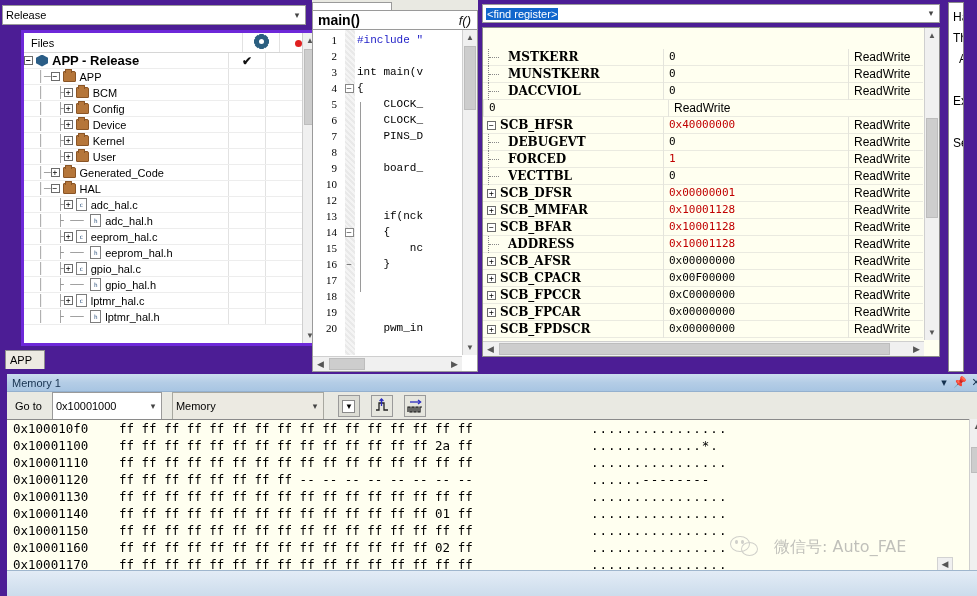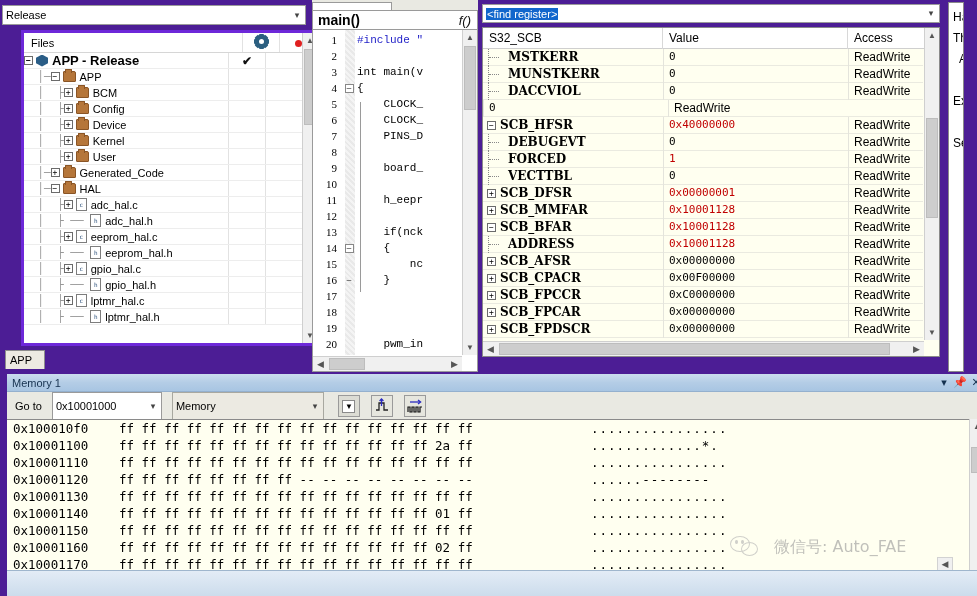"S32_SCB" div.reg-head { html: <div> <div>S32_SCB</div> <div>Value</div> <div>Access</div> </div> -> none }
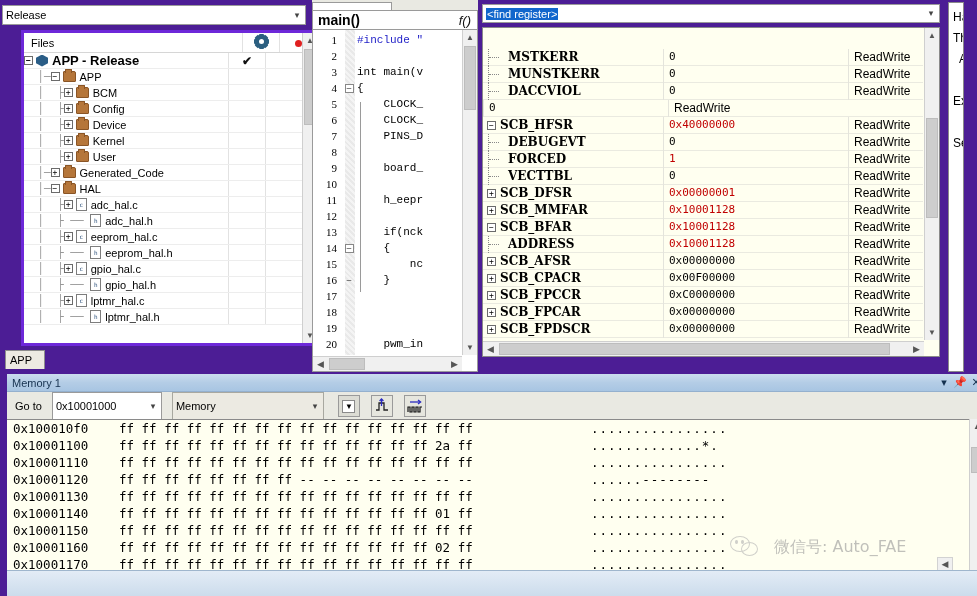"11" div.crow { html: <div> <span>11</span> <span></span> <span> h_eepr</span> </div> -> none }
